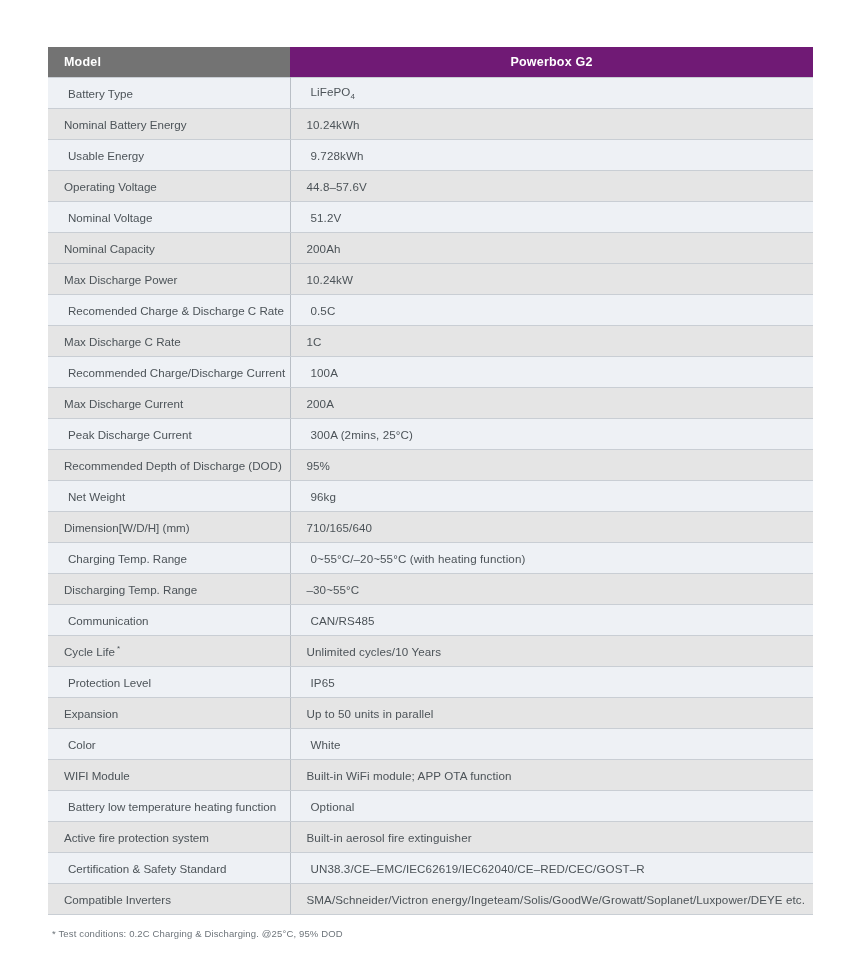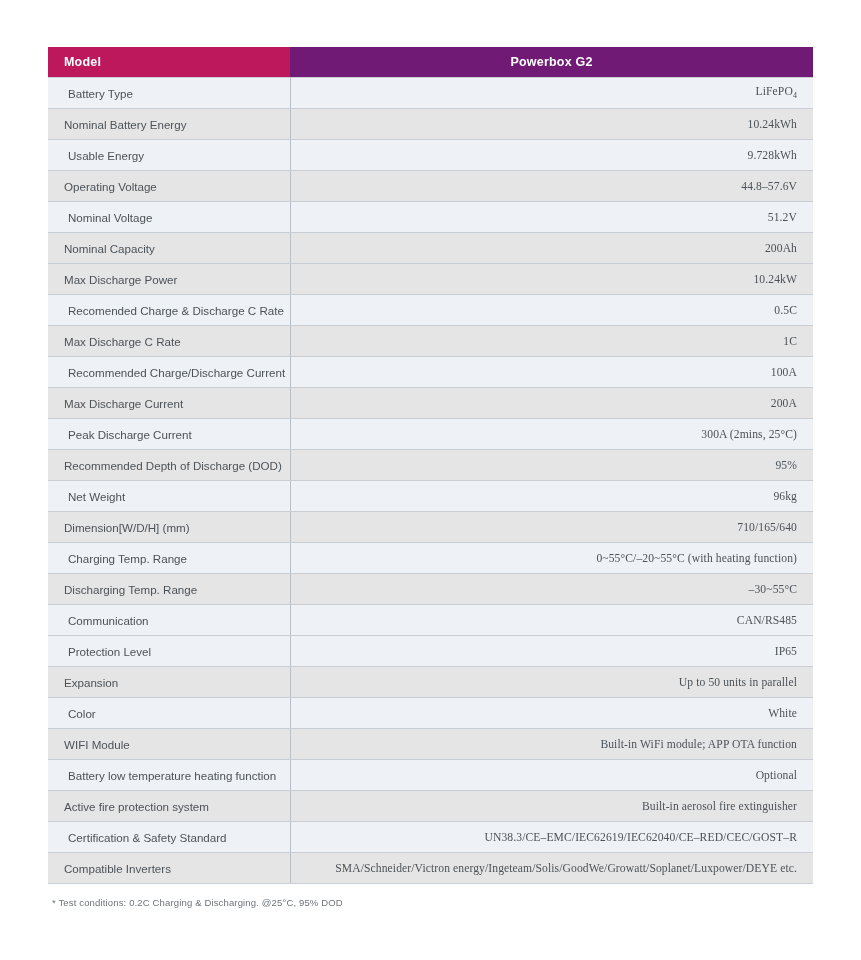"Model" th.header-label { background: #be185d -> #737373 }
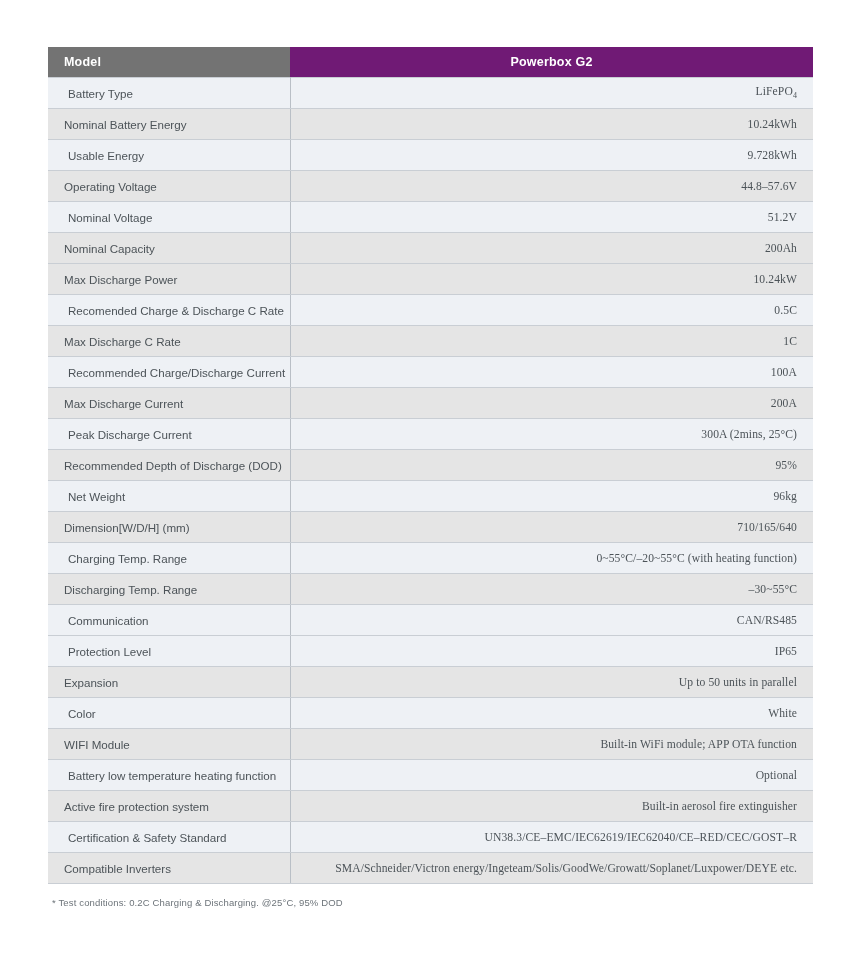"LiFePO4" .spec-table tbody td.cell-value { font-family: Liberation Serif, serif -> none; text-align: right -> left }
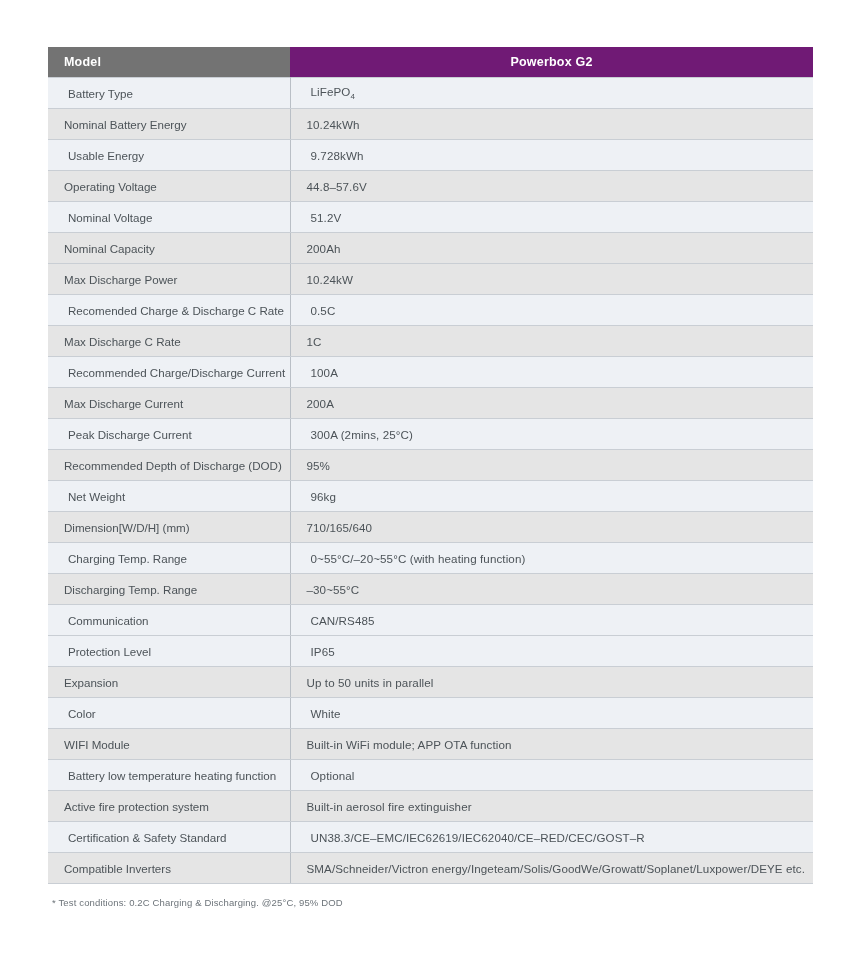"Cycle Life *" tr.row-plain { html: none -> <tr> <td>Cycle Life<span>*</span></td> <td>Unlimited cycles/10 Years</td> </tr> }
